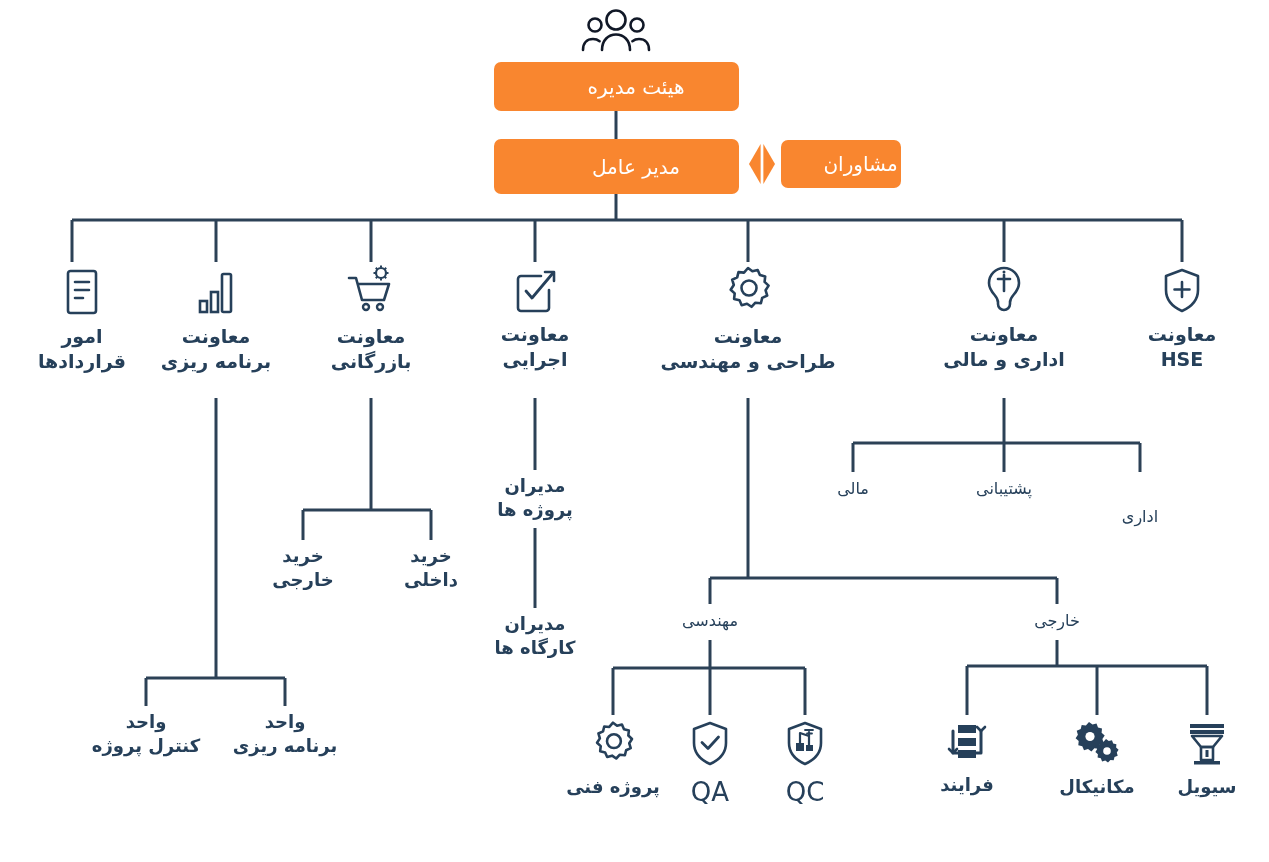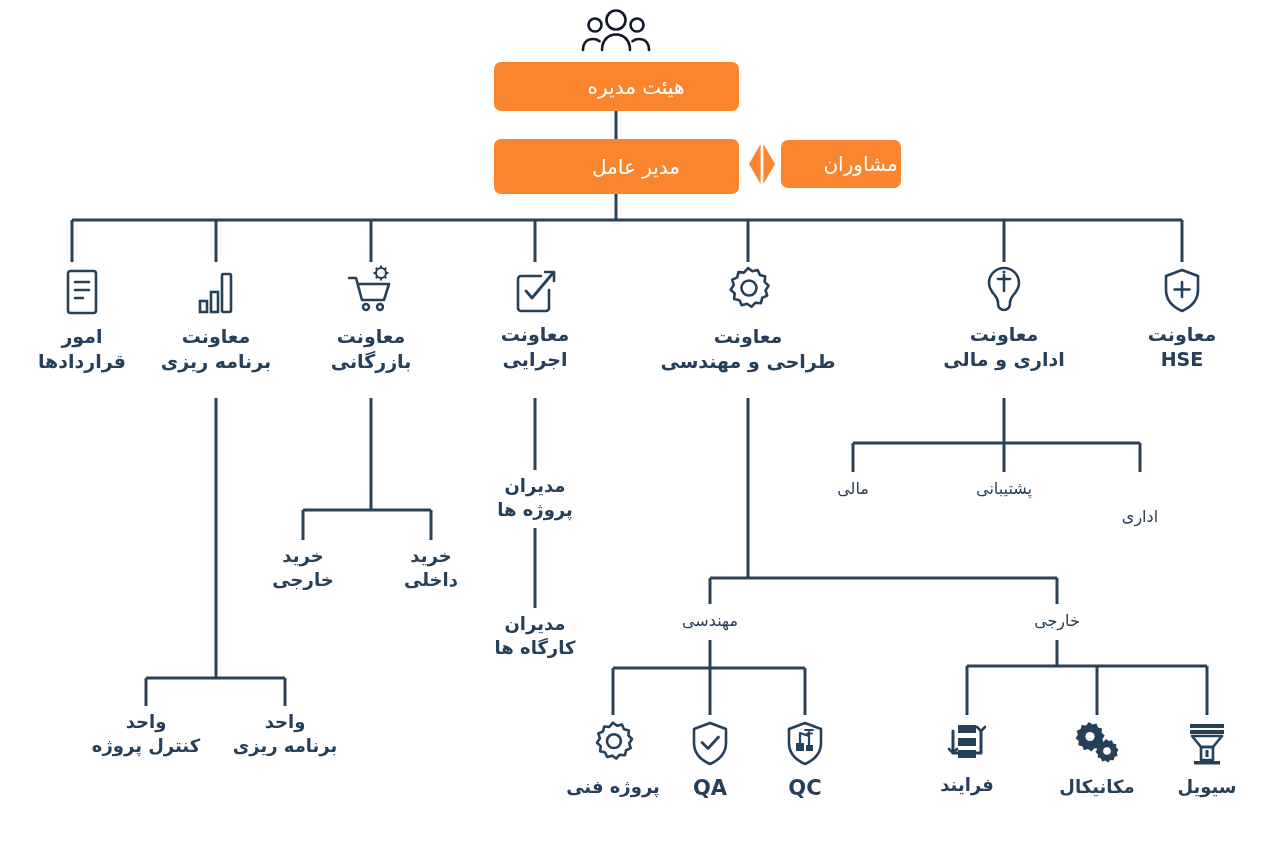"QA" .node.latin .lbl { font-size: 21px -> 26px; font-weight: 700 -> 400 }
